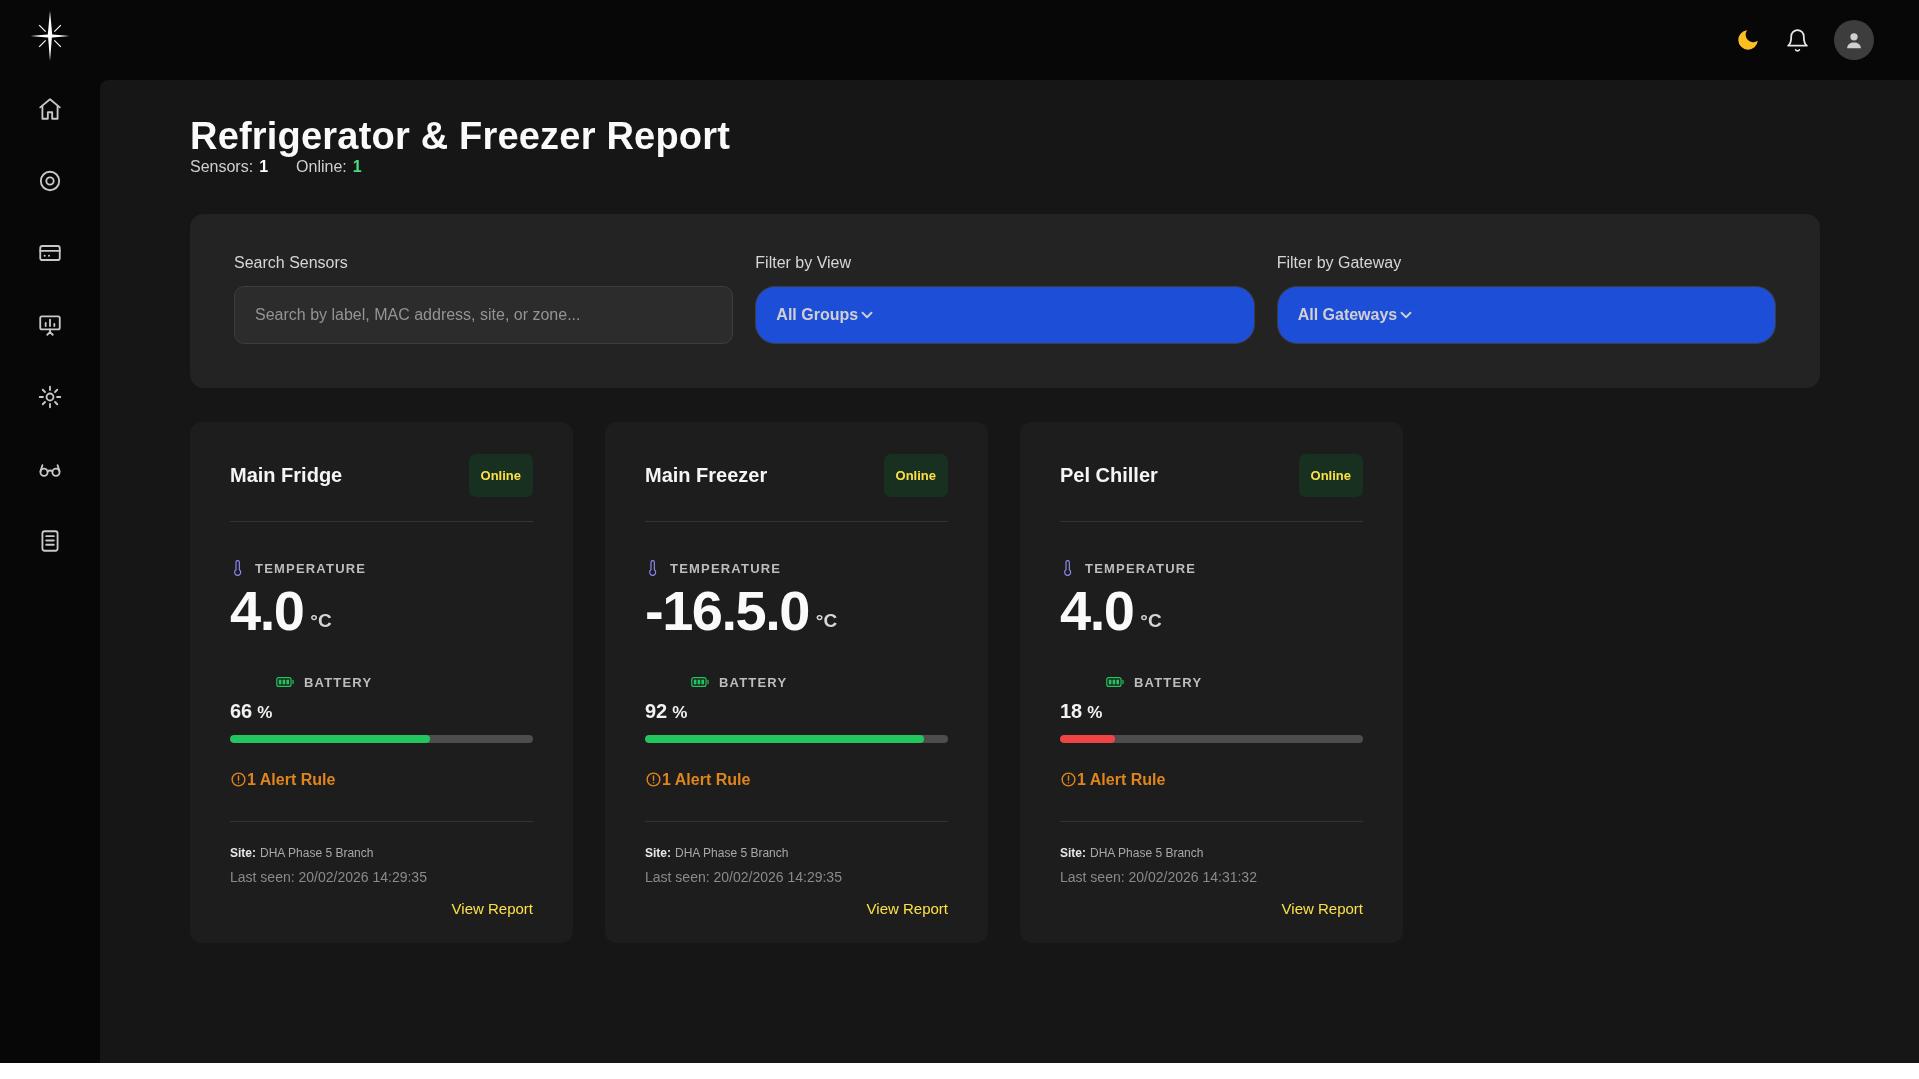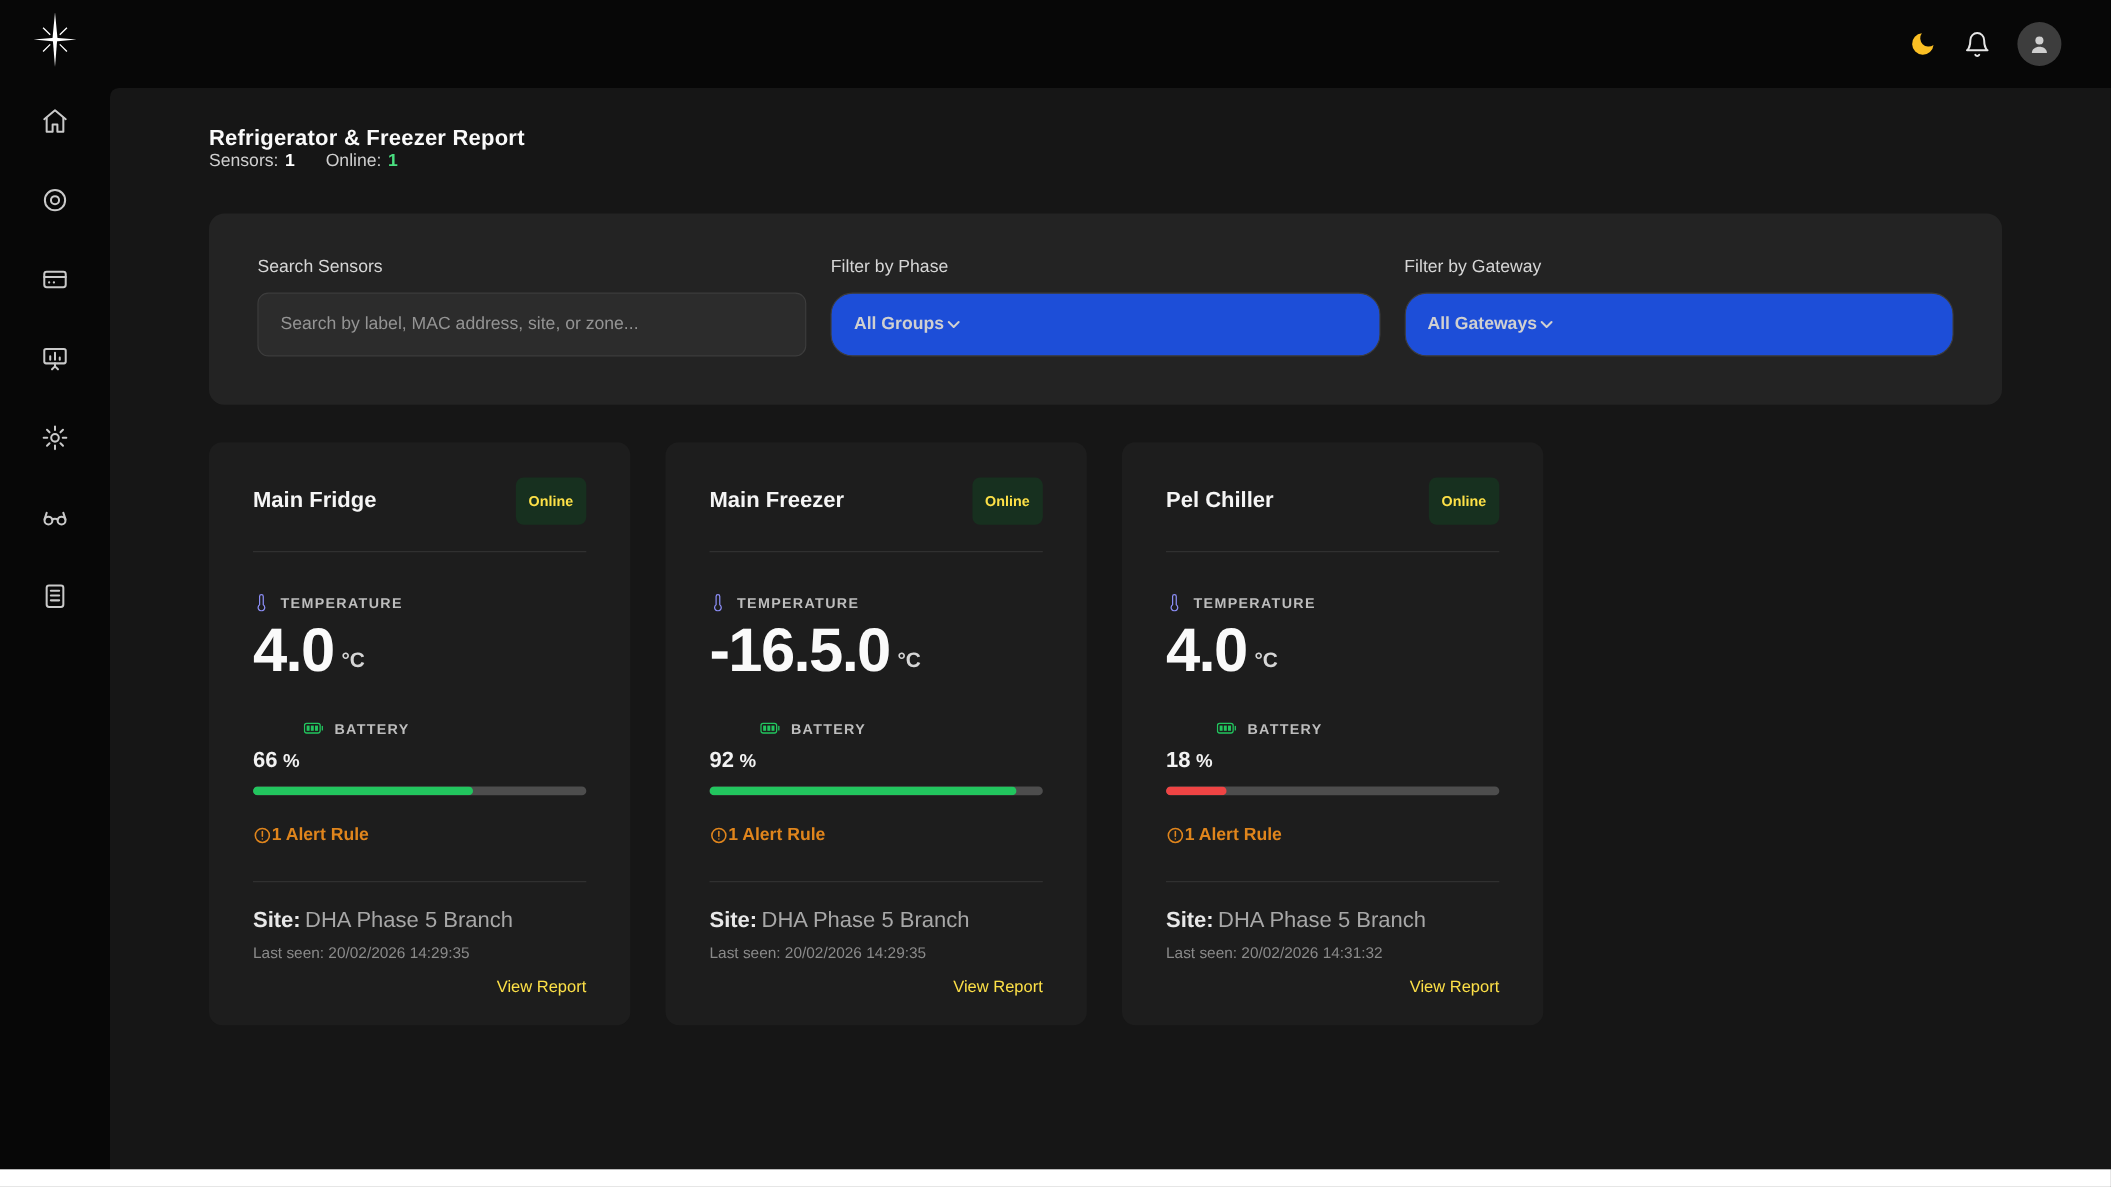"Refrigerator & Freezer Report" .page-title { font-size: 20px -> 38px }
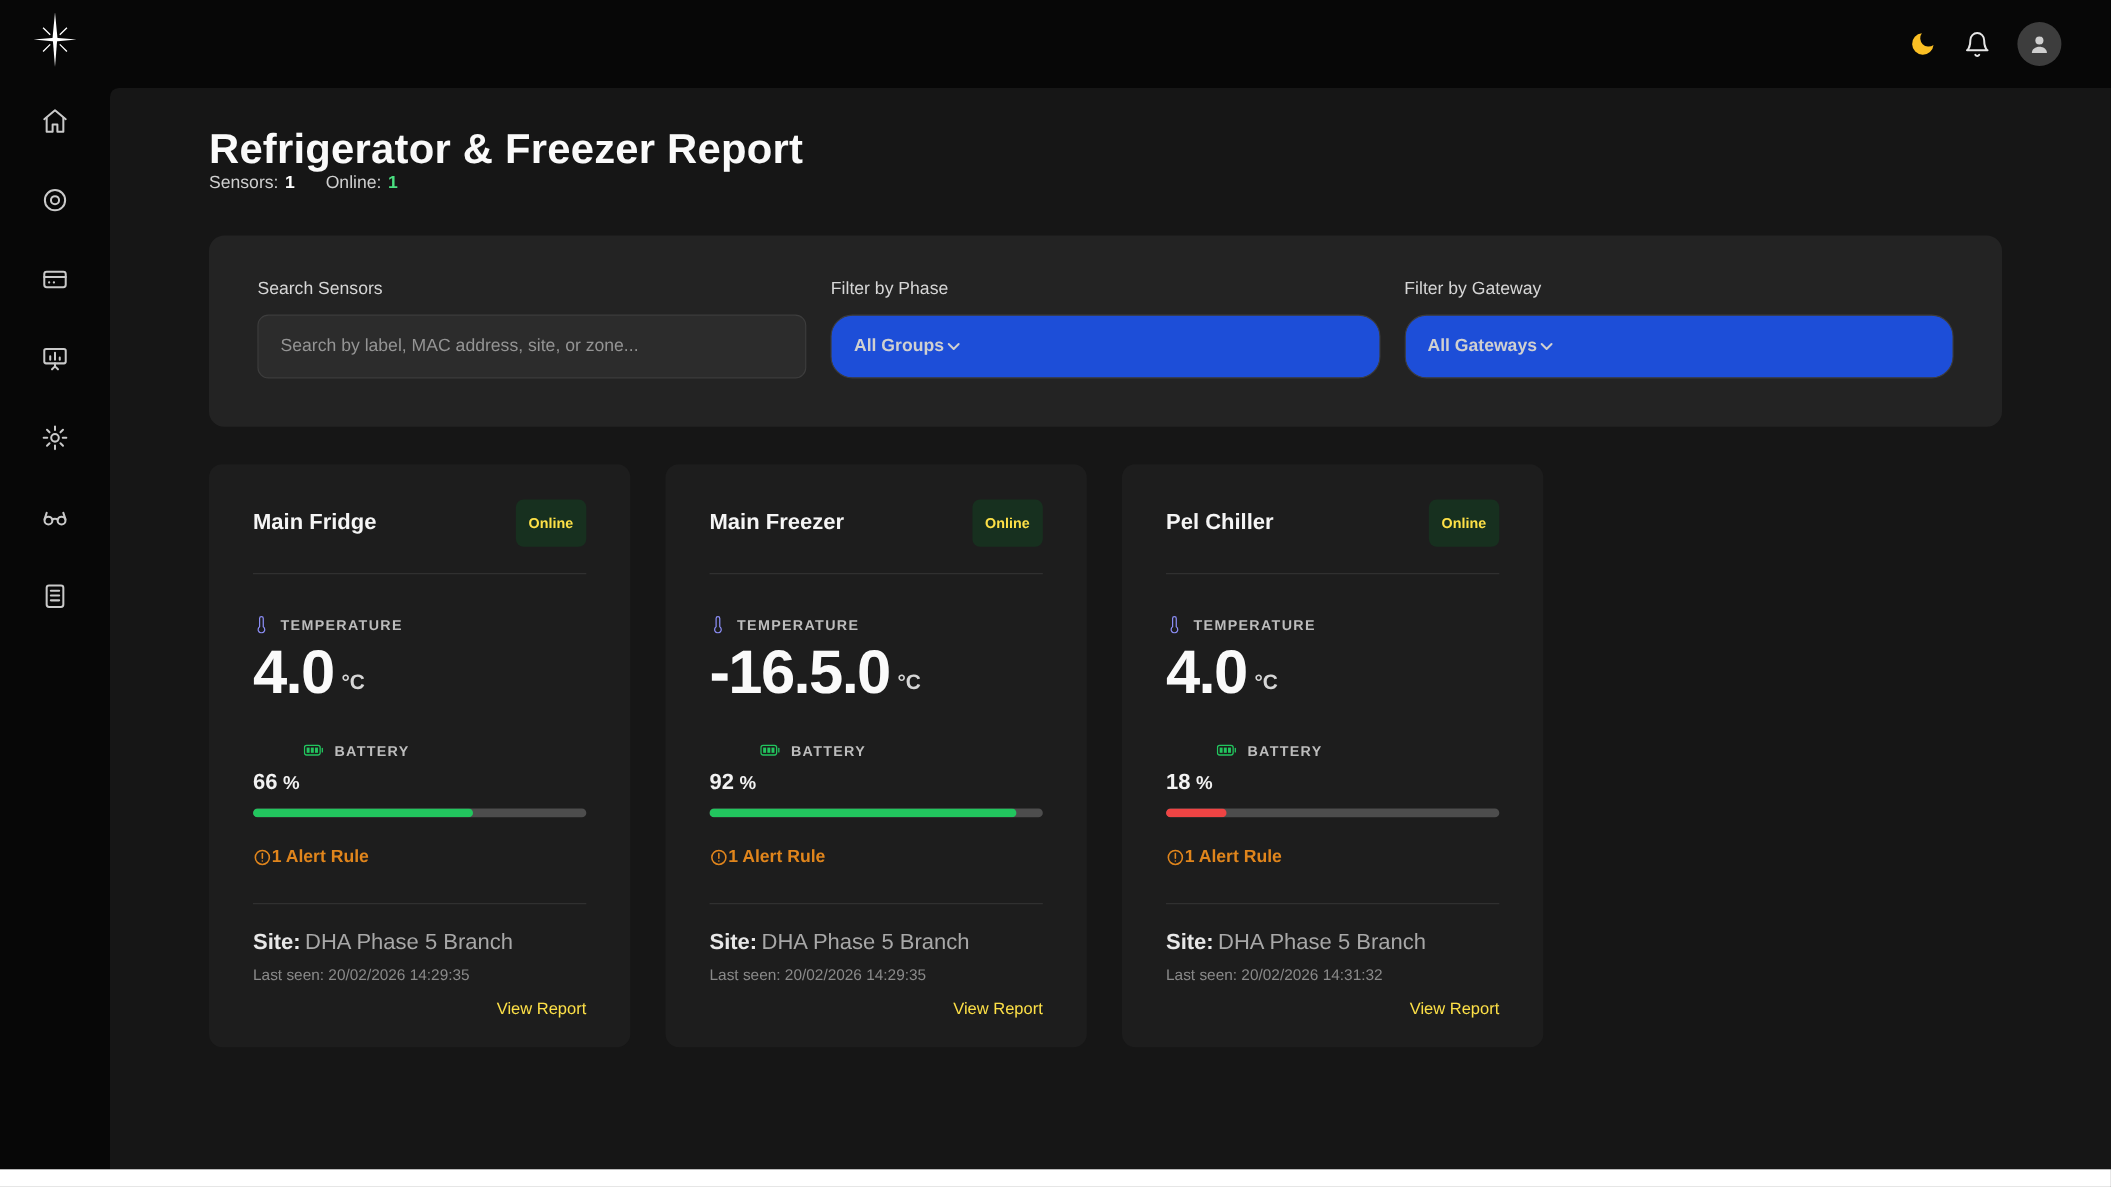"Filter by Phase" div.field-label { text: Phase -> View }
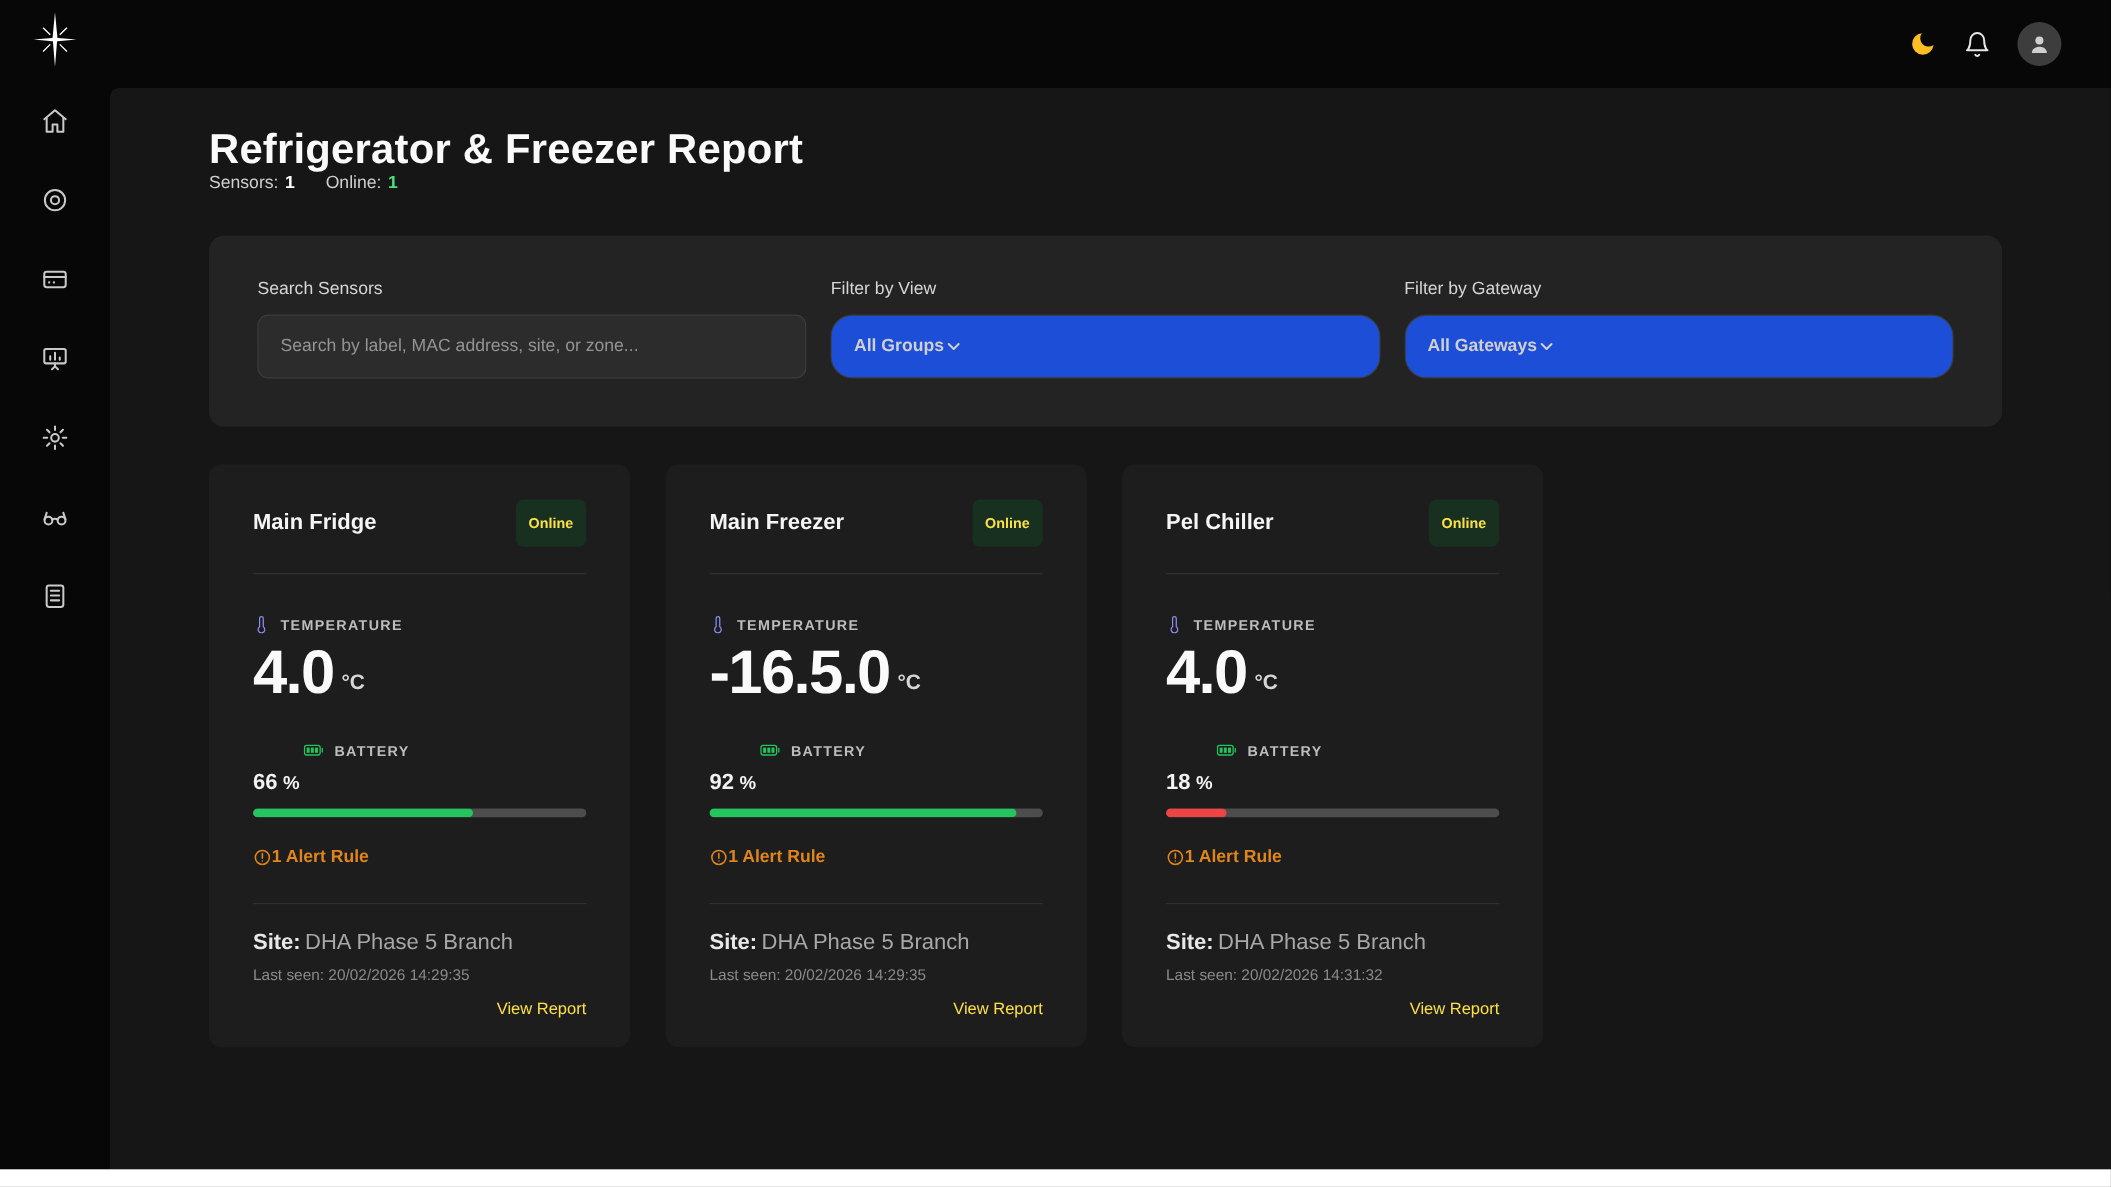"Site: DHA Phase 5 Branch" .site-row { font-size: 20px -> 12px }
